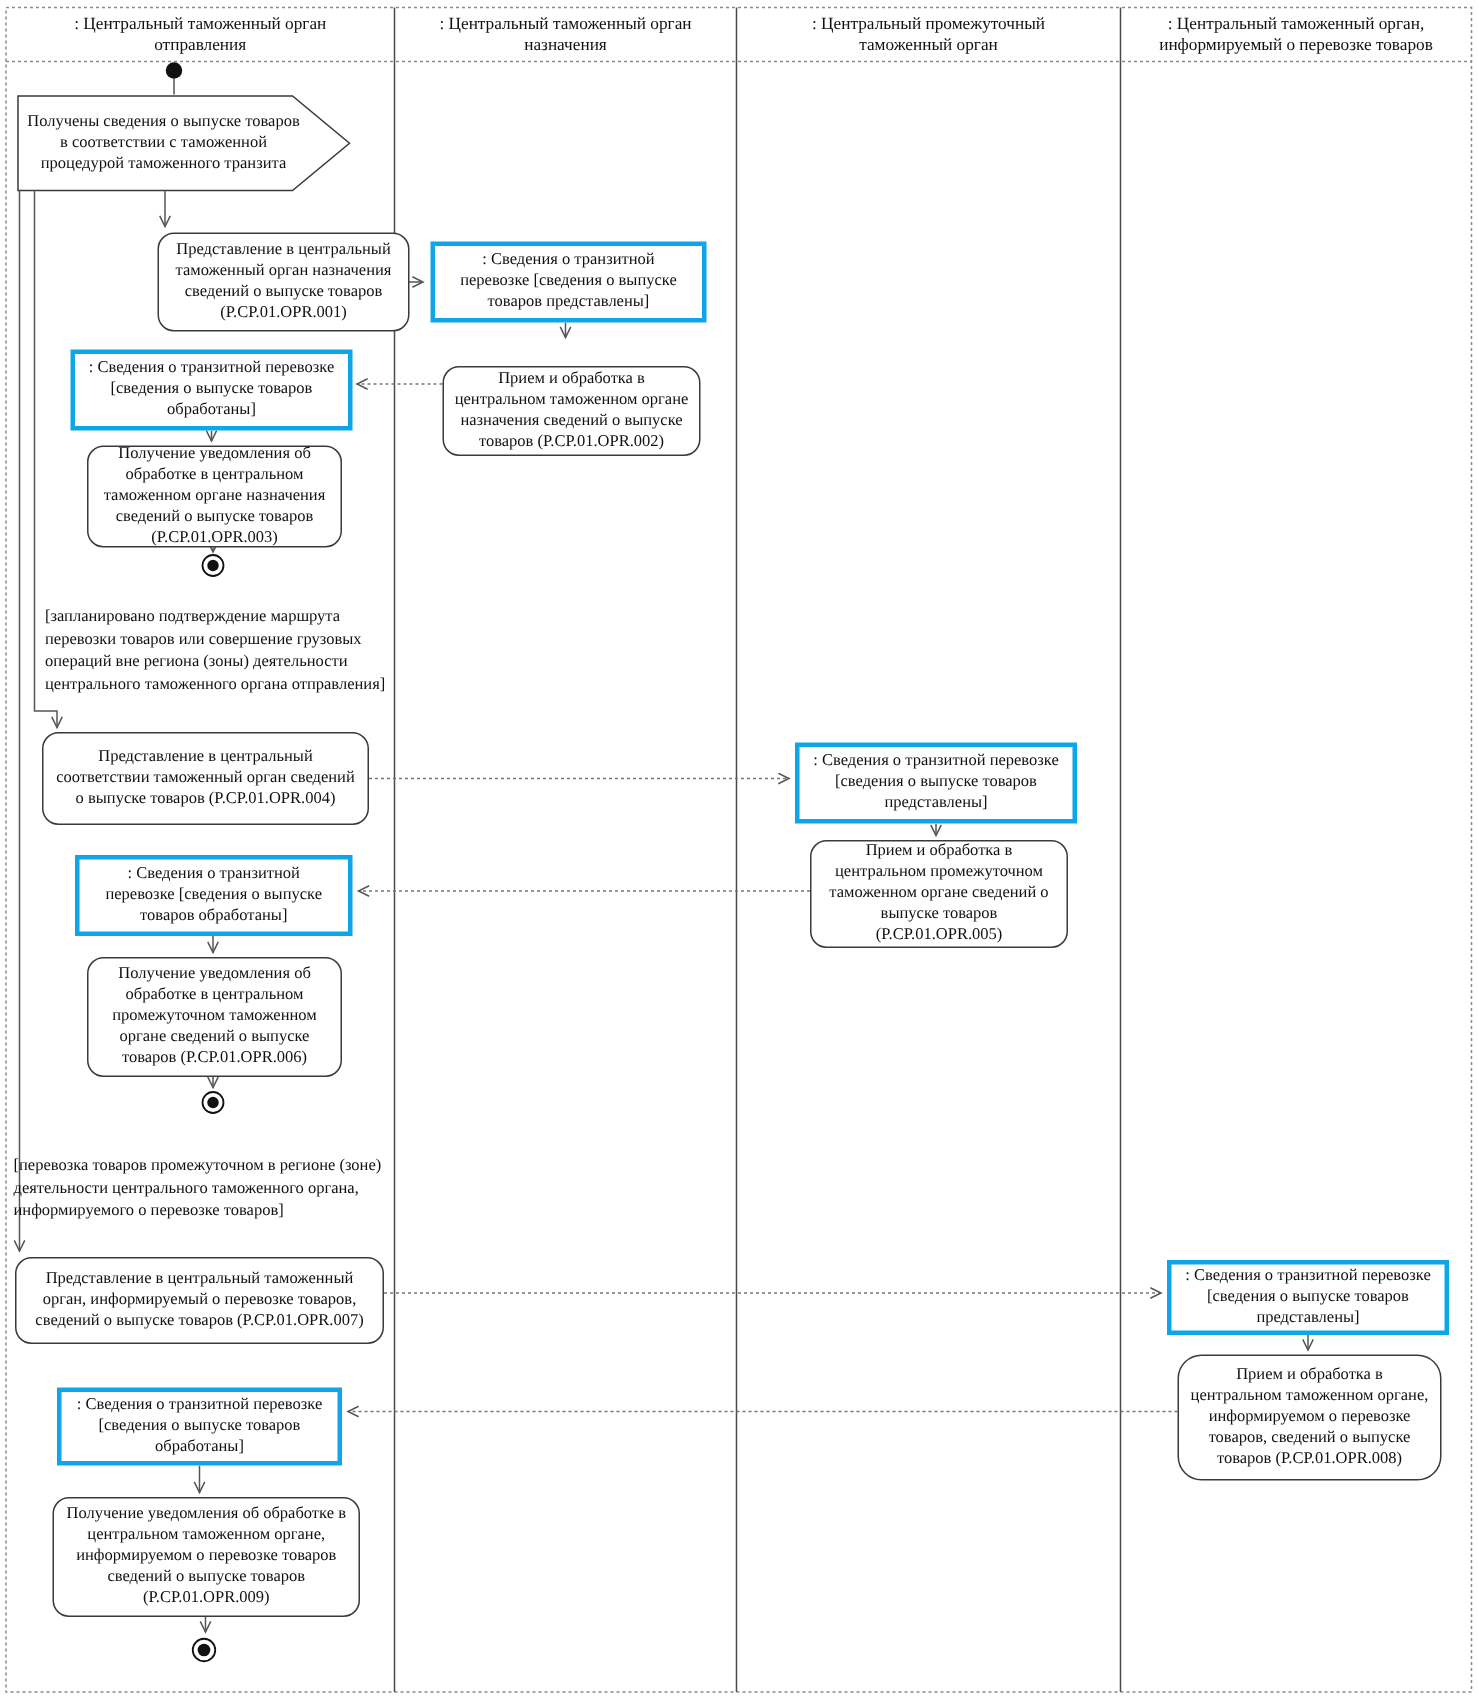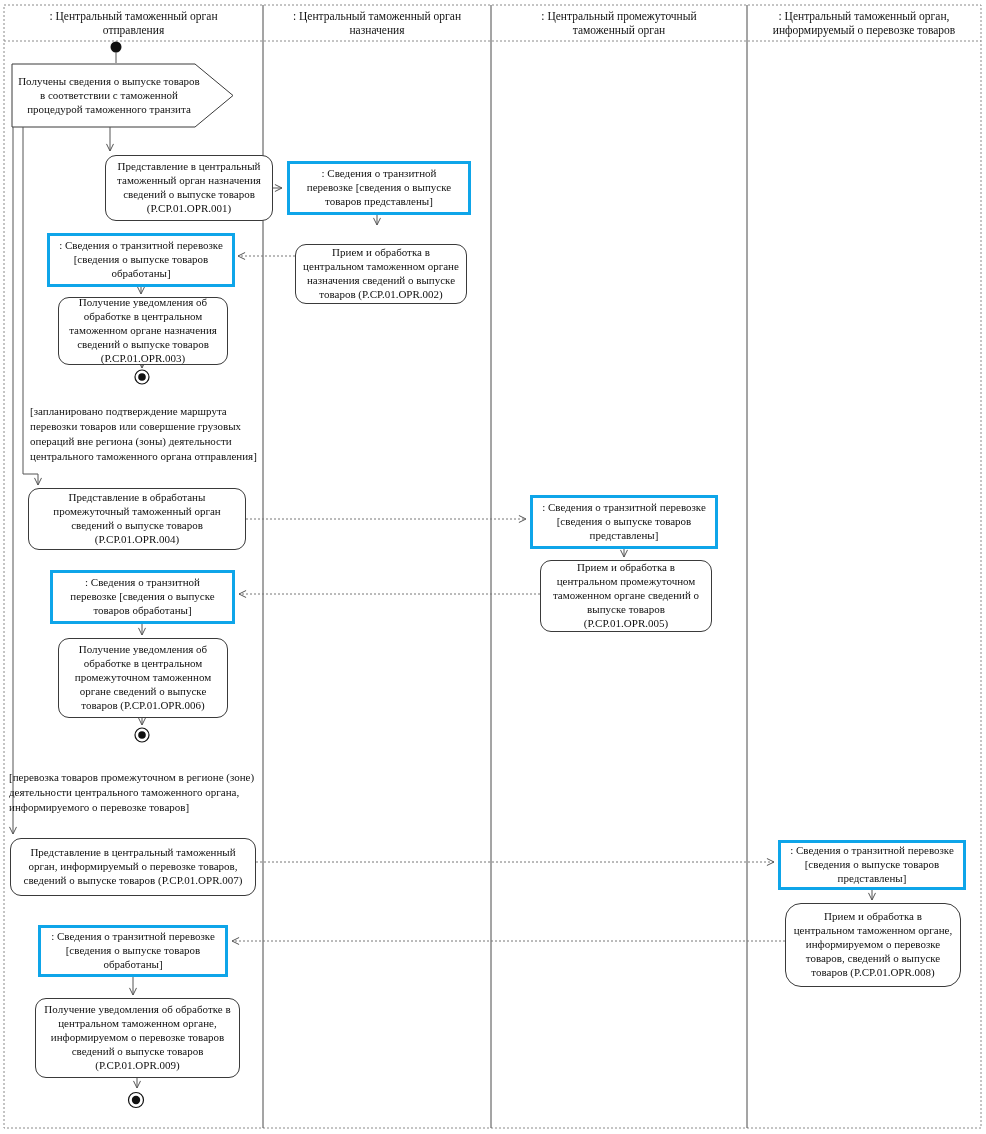"Представление в обработаны промежуточный" div.act { text: обработаны промежуточный -> центральный соответствии }
